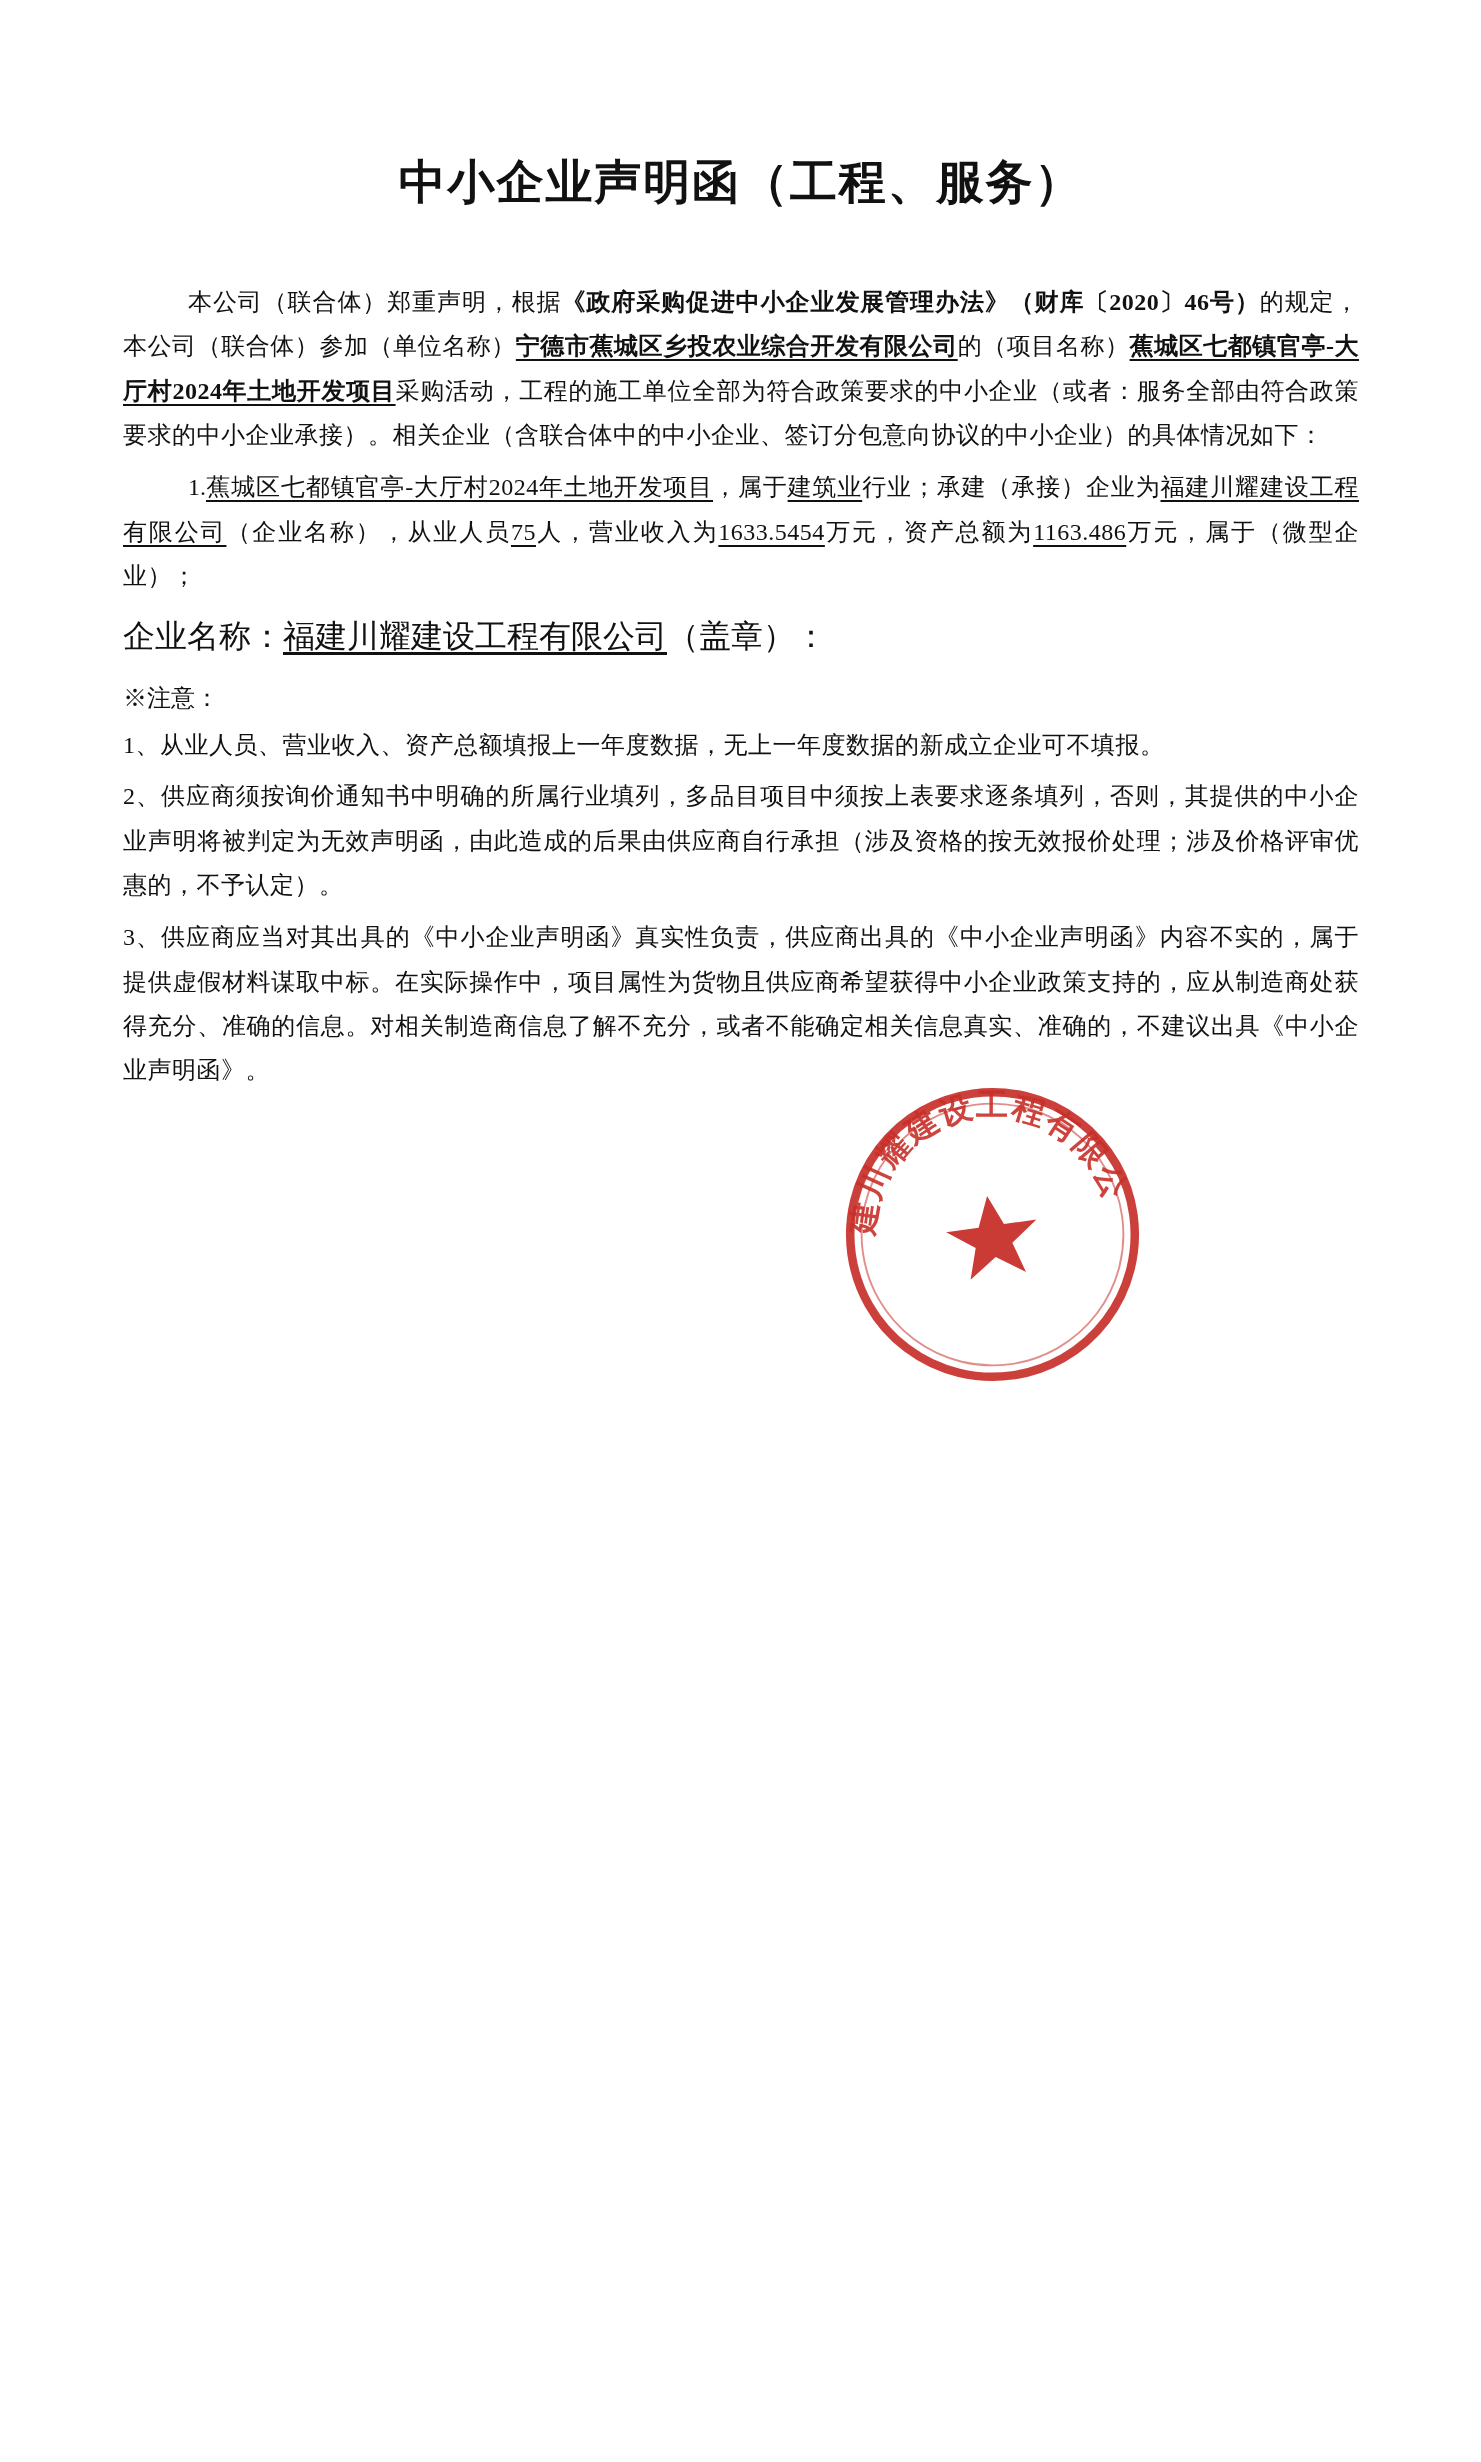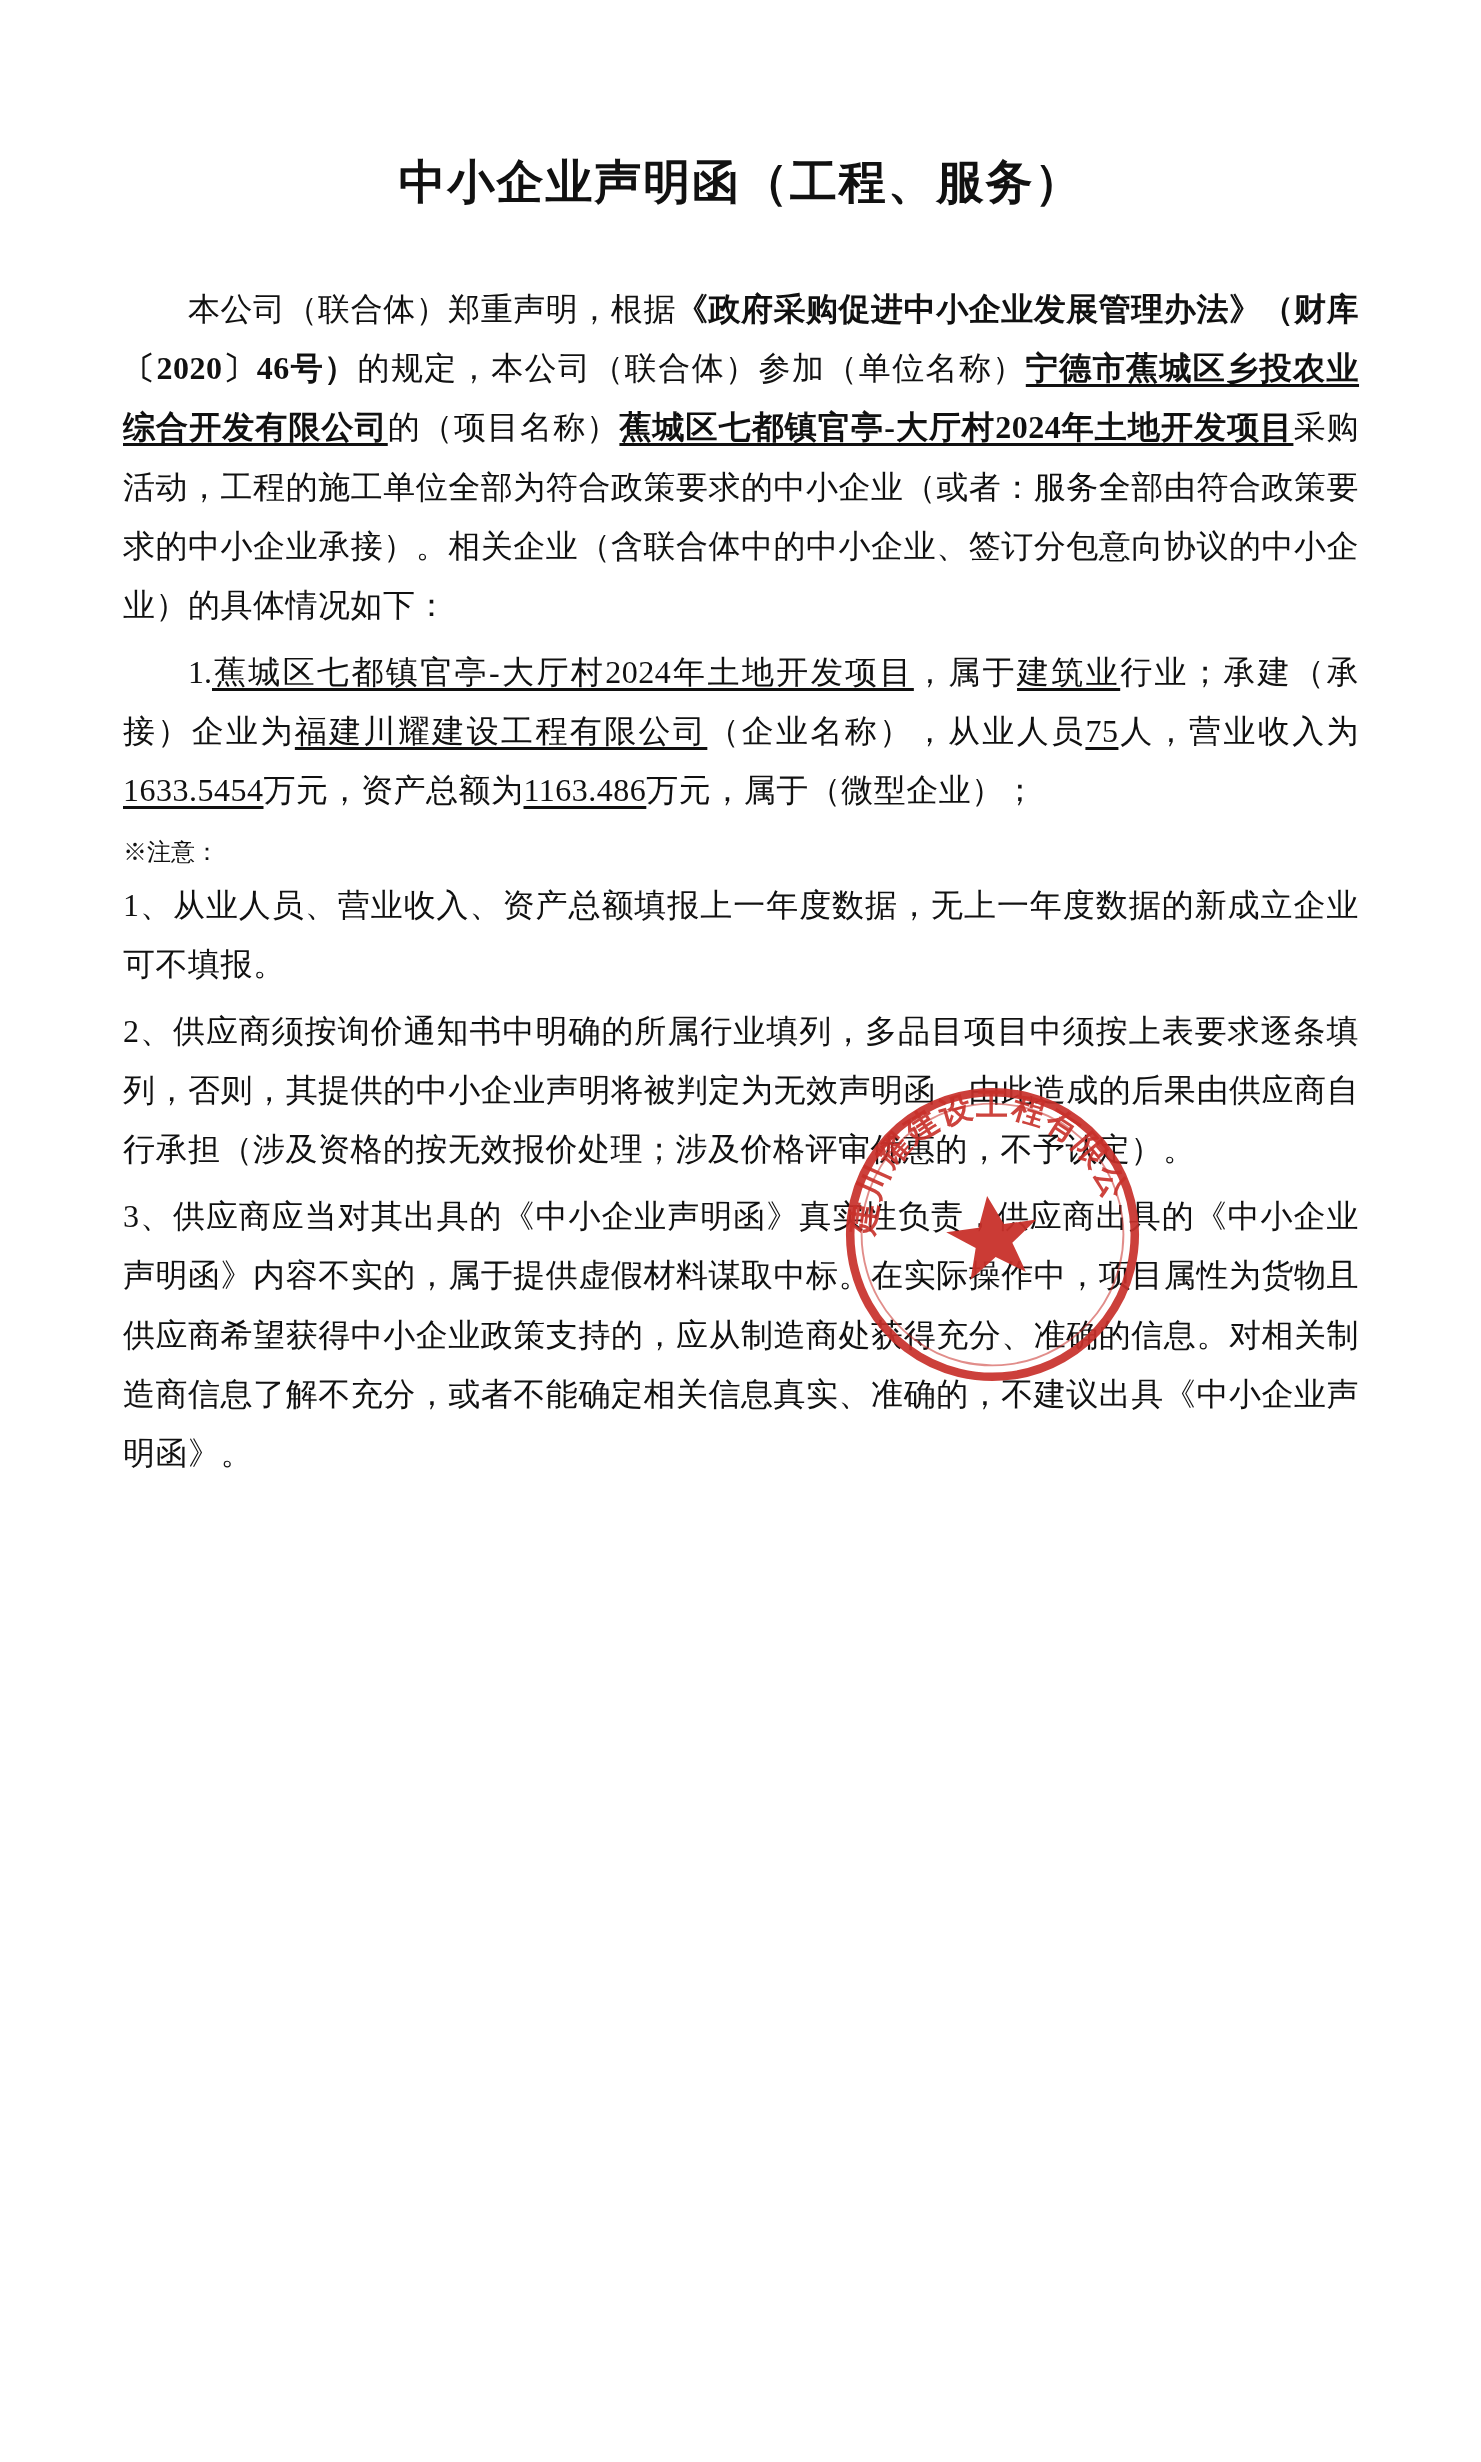"本公司（联合体）郑重声明，根据《政府采购促进中小企业发展管理办法》（财库〔202" .para { font-size: 32px -> 24px }
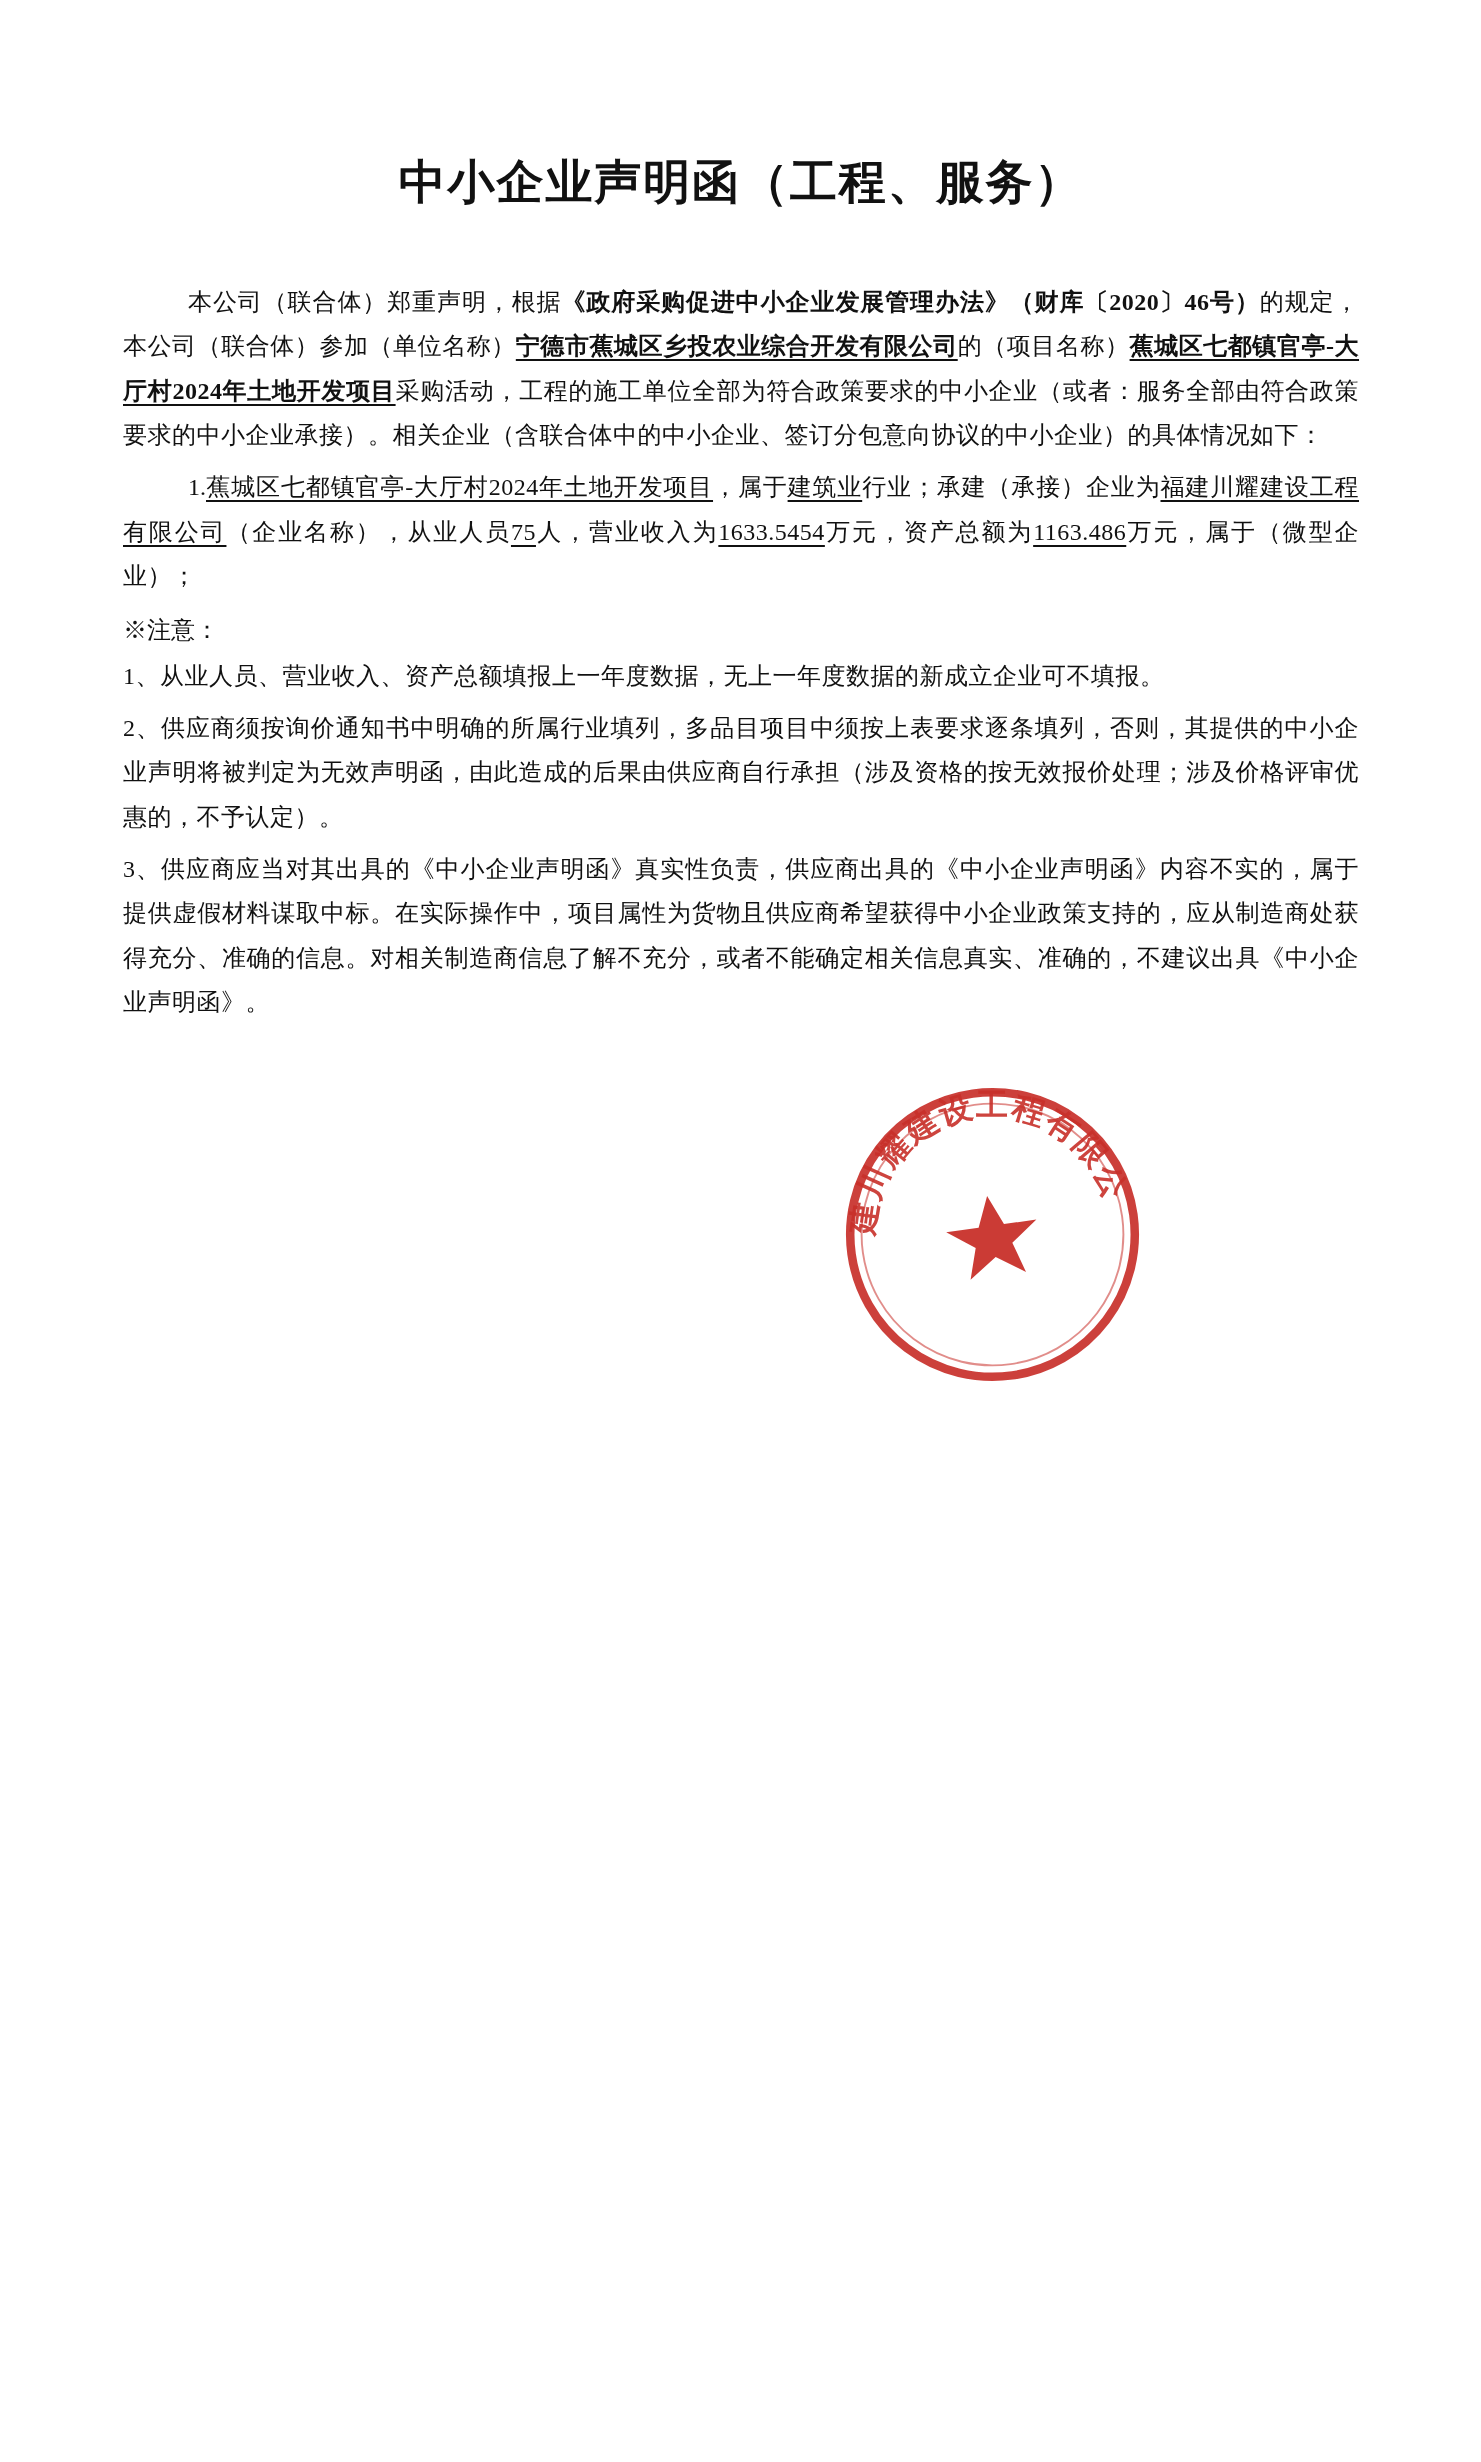"企业名称：福建川耀建设工程有限公司（盖章）：" p.company-line { html: none -> <p><span>企业名称：</span><span>福建川耀建设工程有限公司</span><span>（盖章）：</span></p> }
